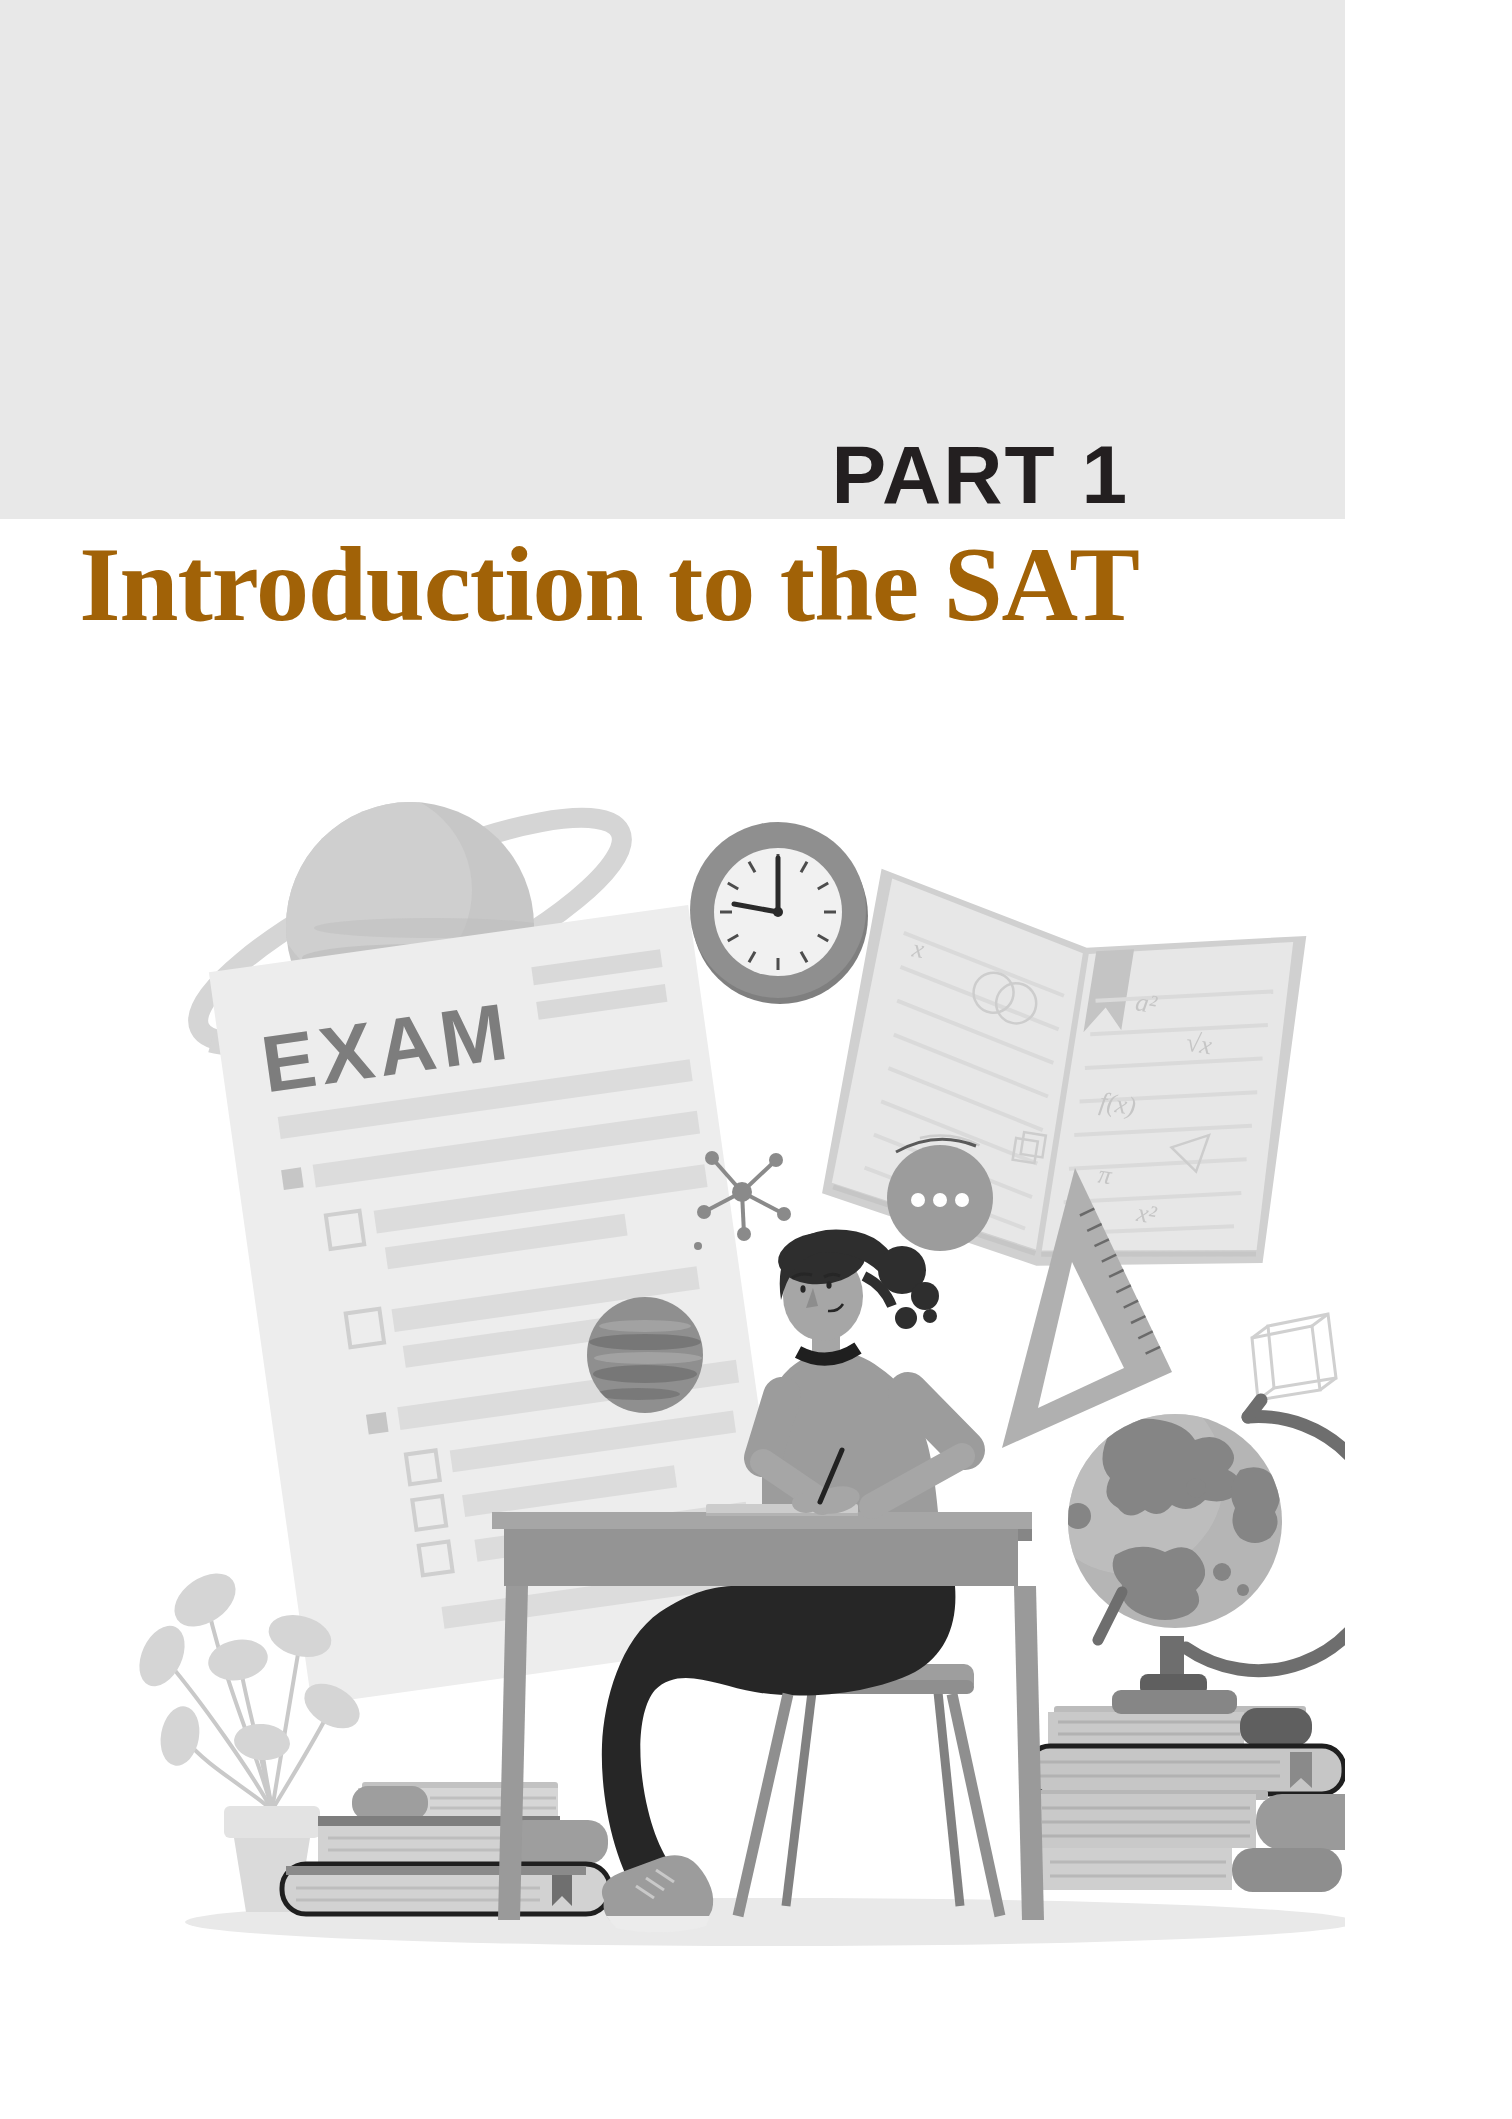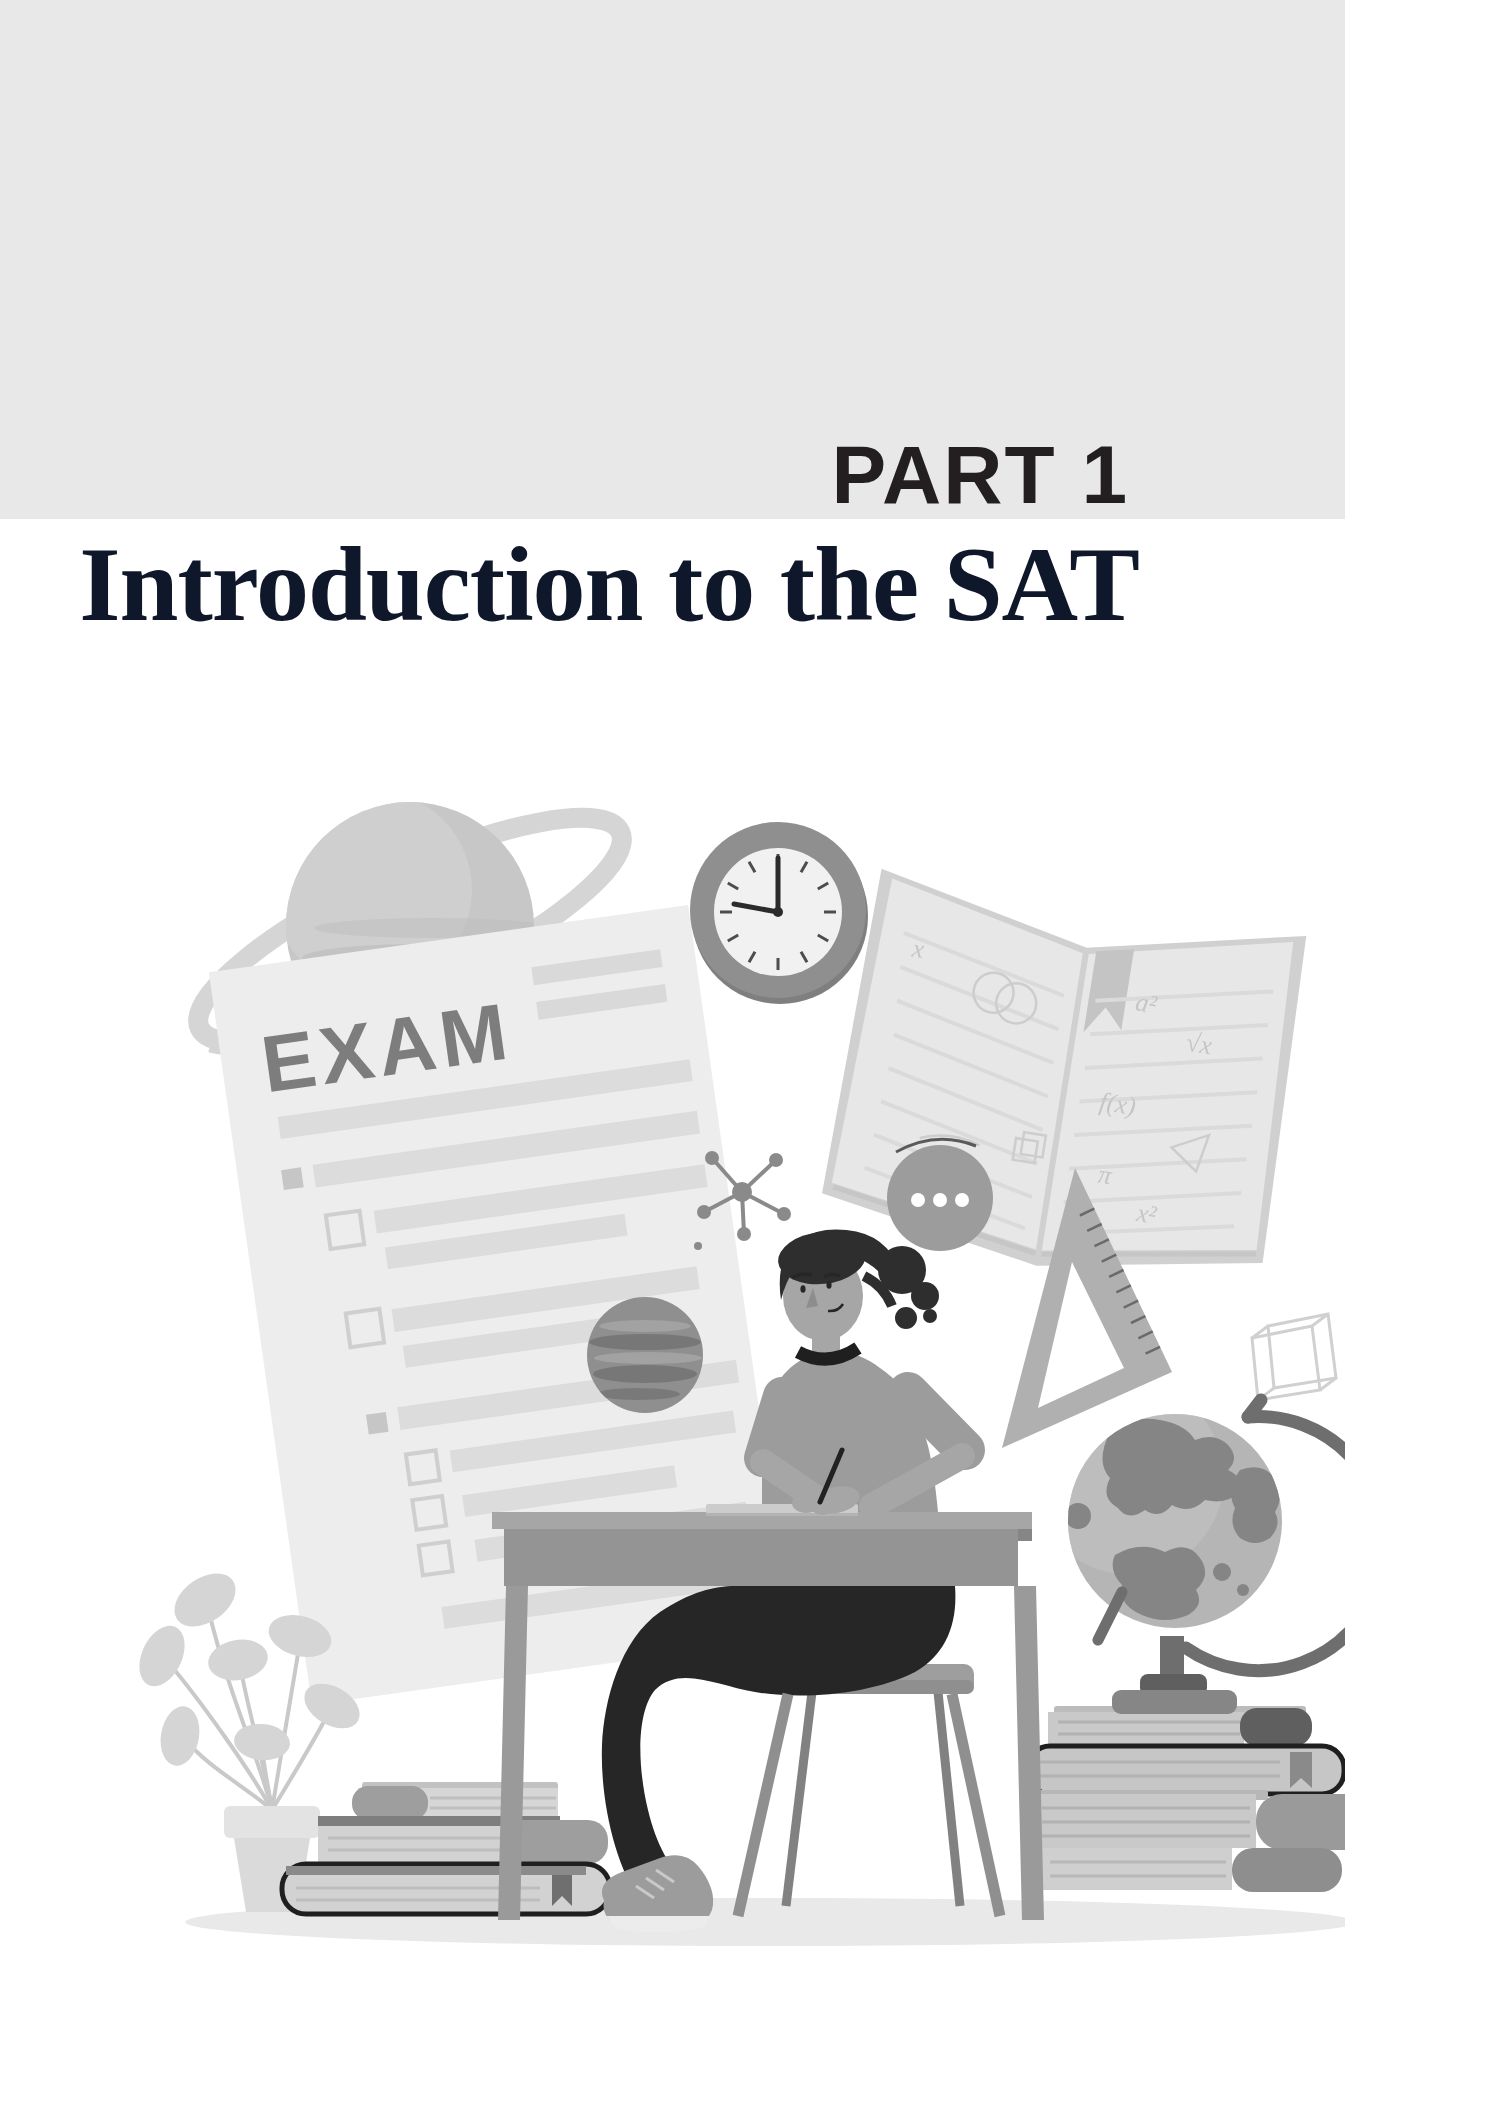"Introduction to the SAT" .page-title { color: #0f172a -> #a16207 }
